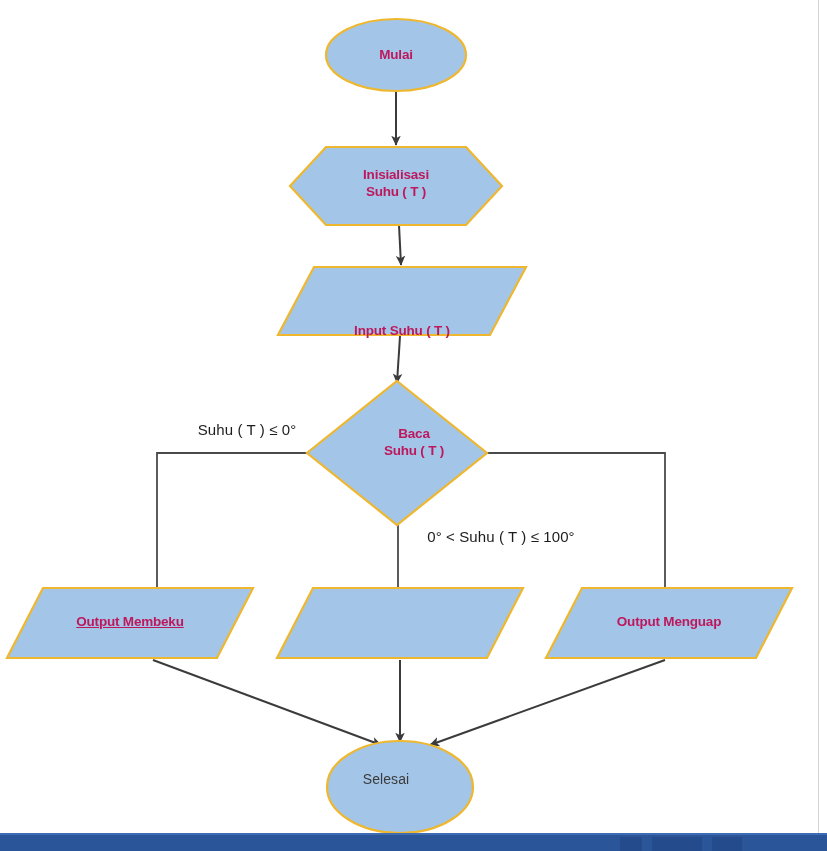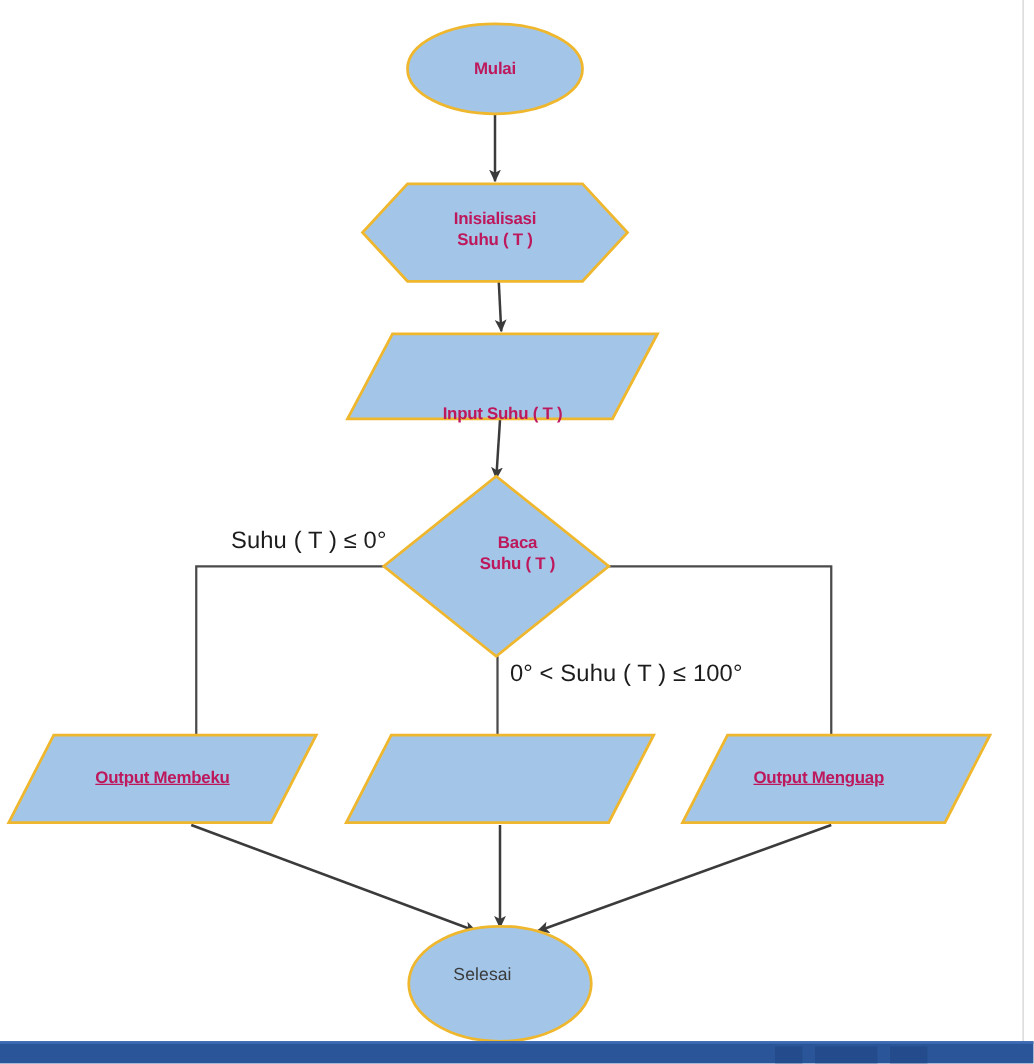"Suhu ( T ) ≤" .lbl-cond { font-size: 19px -> 15px }
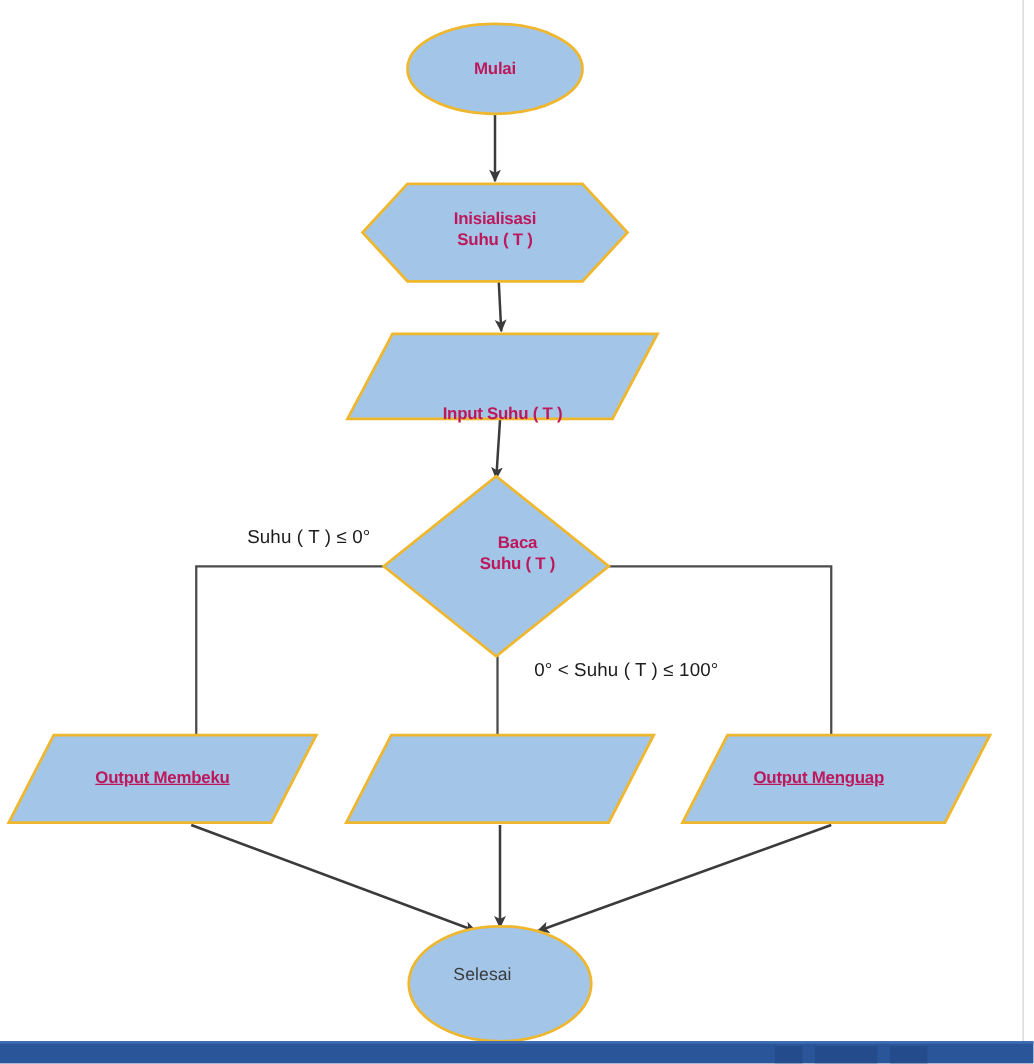"Output Menguap" div.lbl { left: 532px -> 546px; text-decoration: underline -> none }
